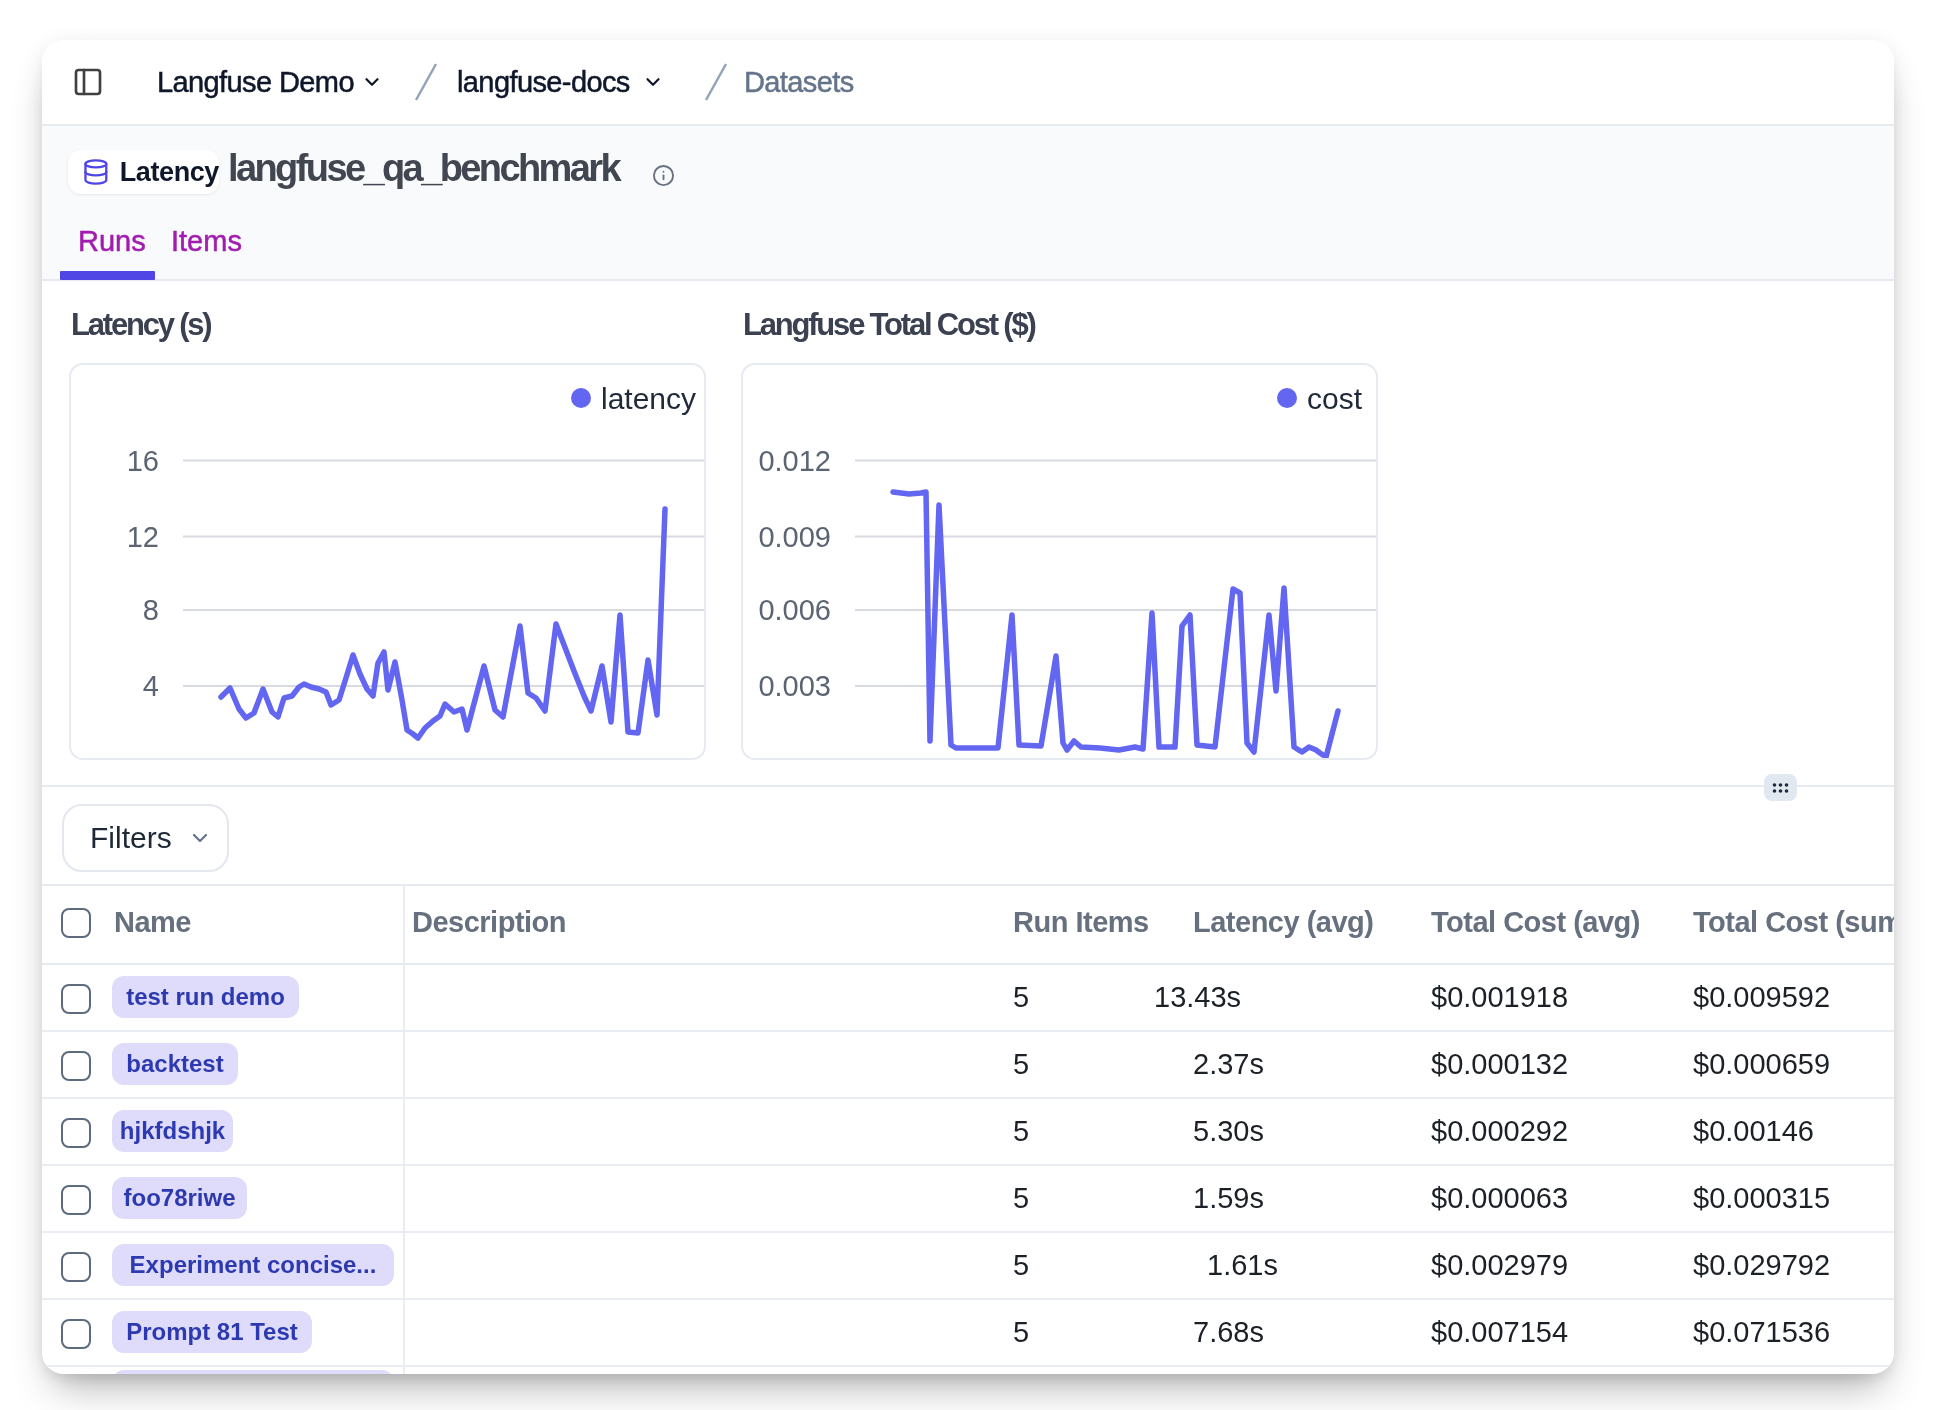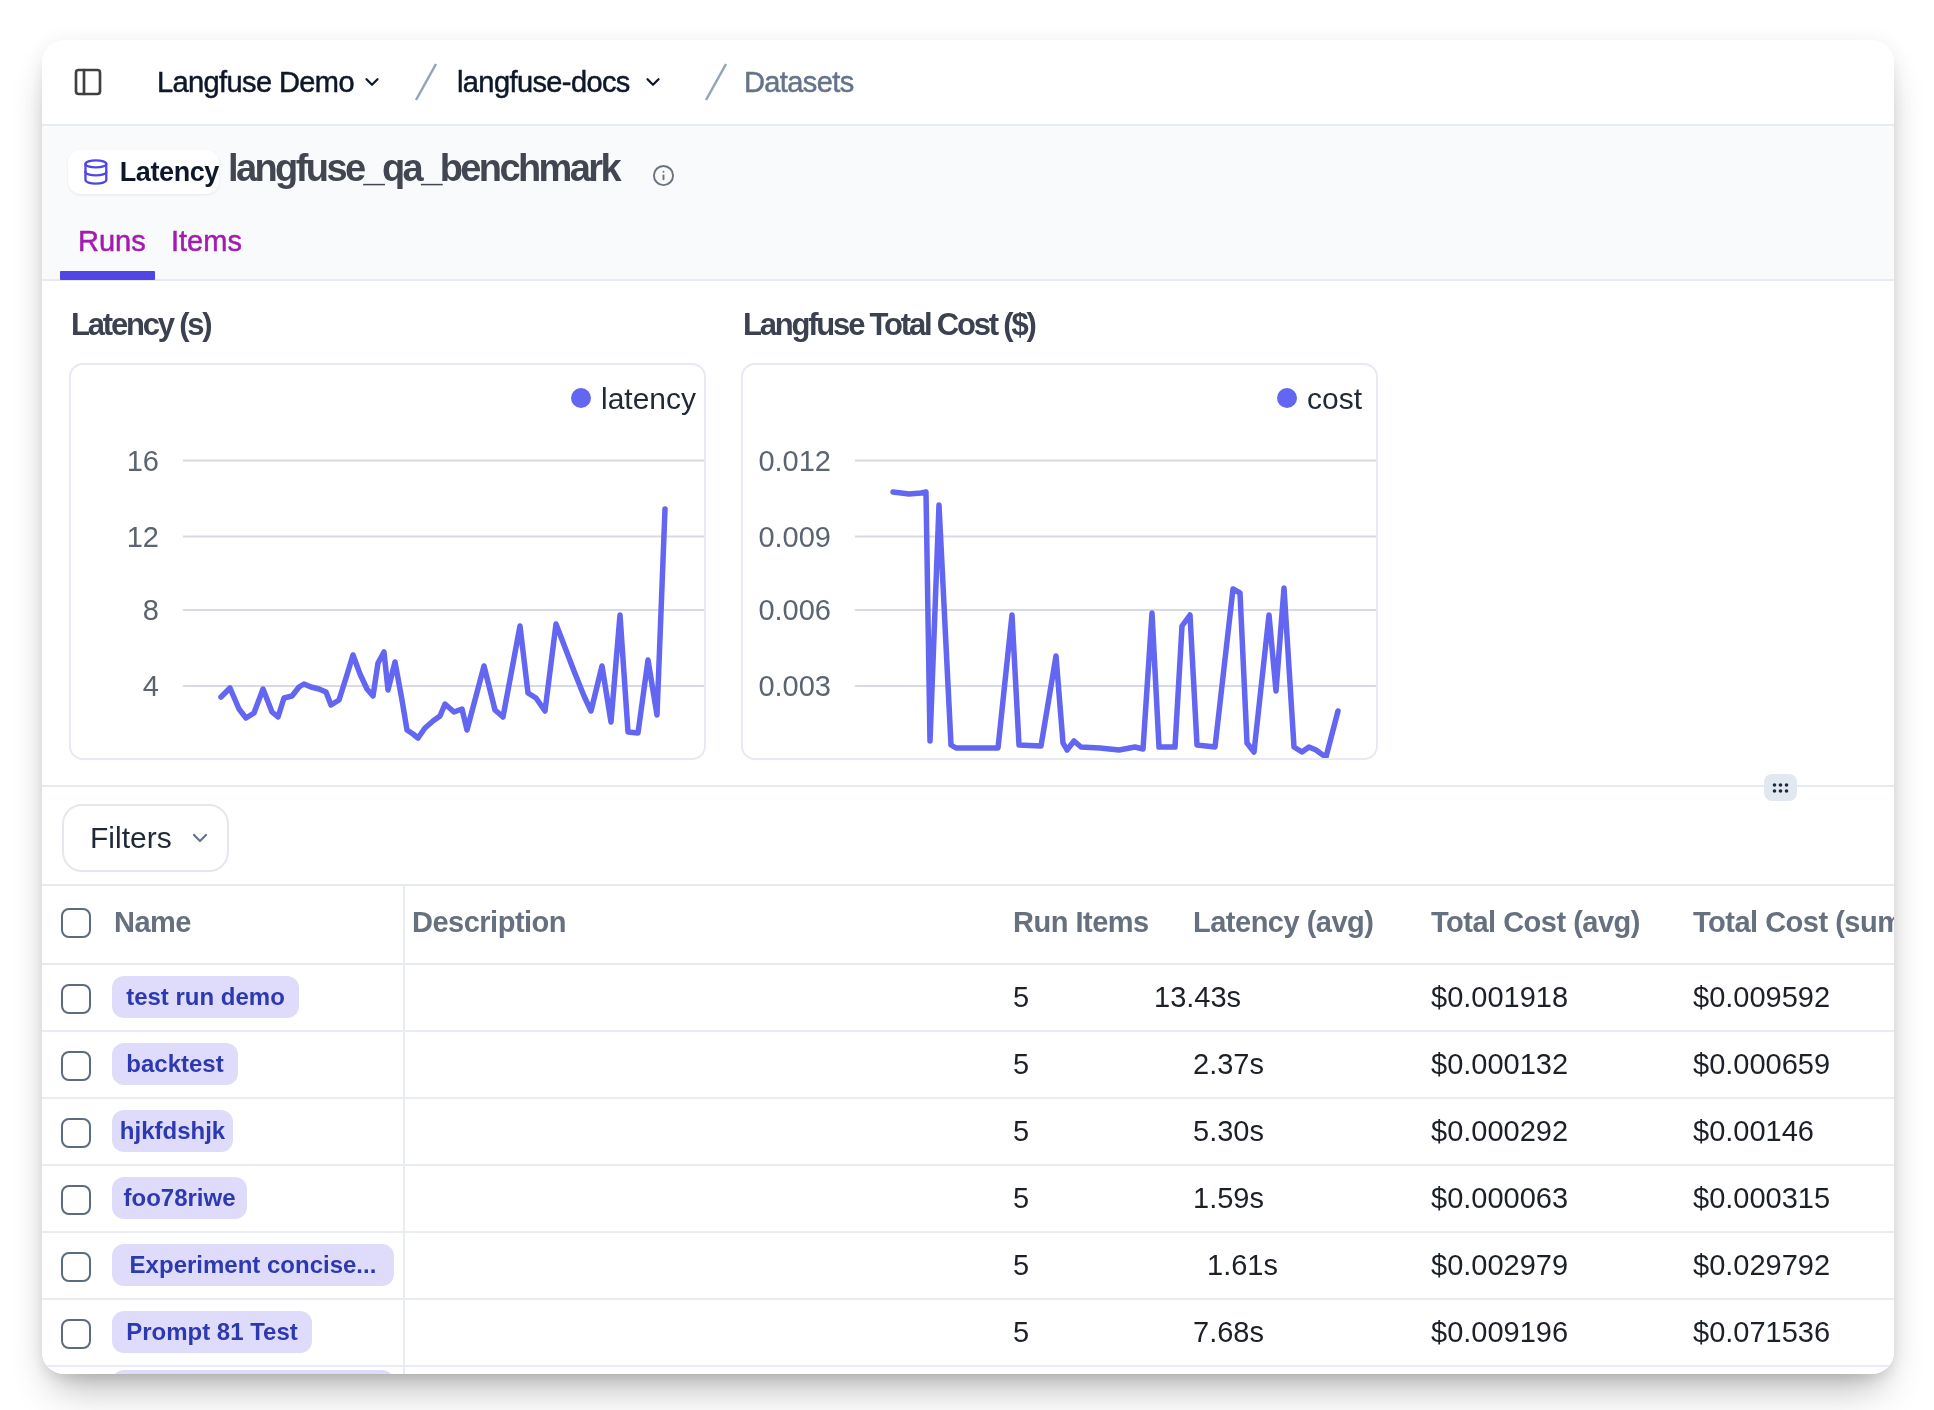"$0.009196" div.cell { text: $0.009196 -> $0.007154 }
